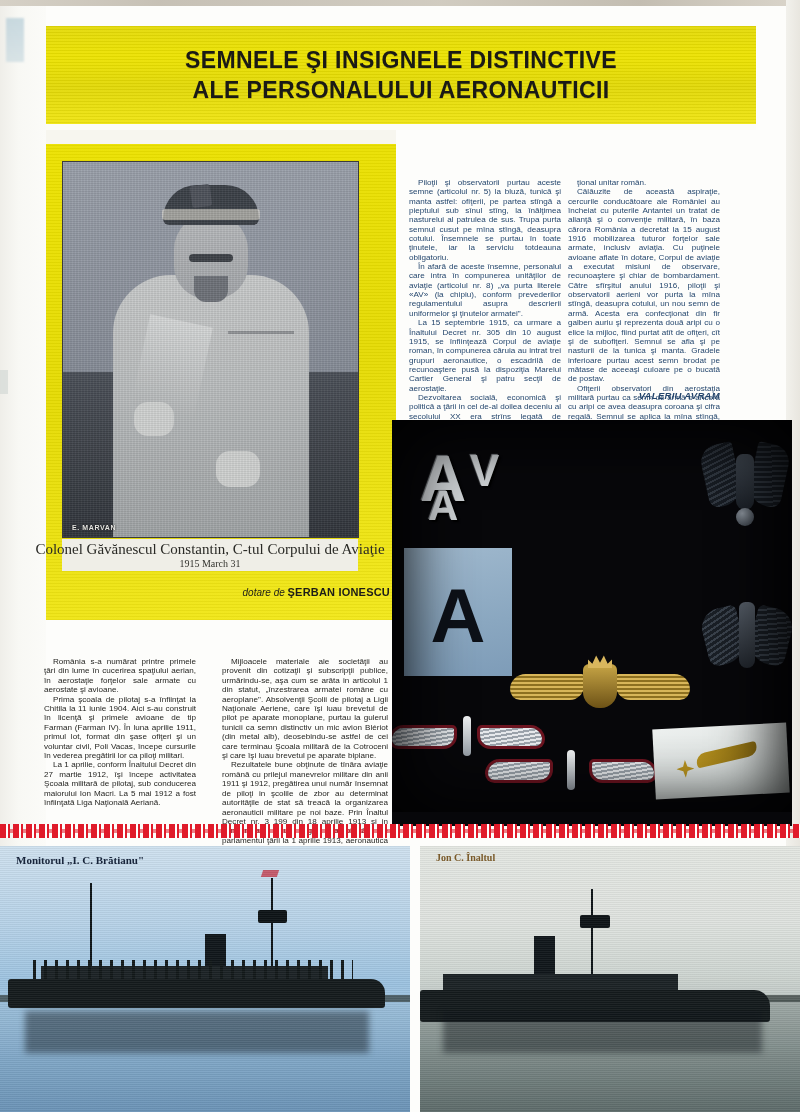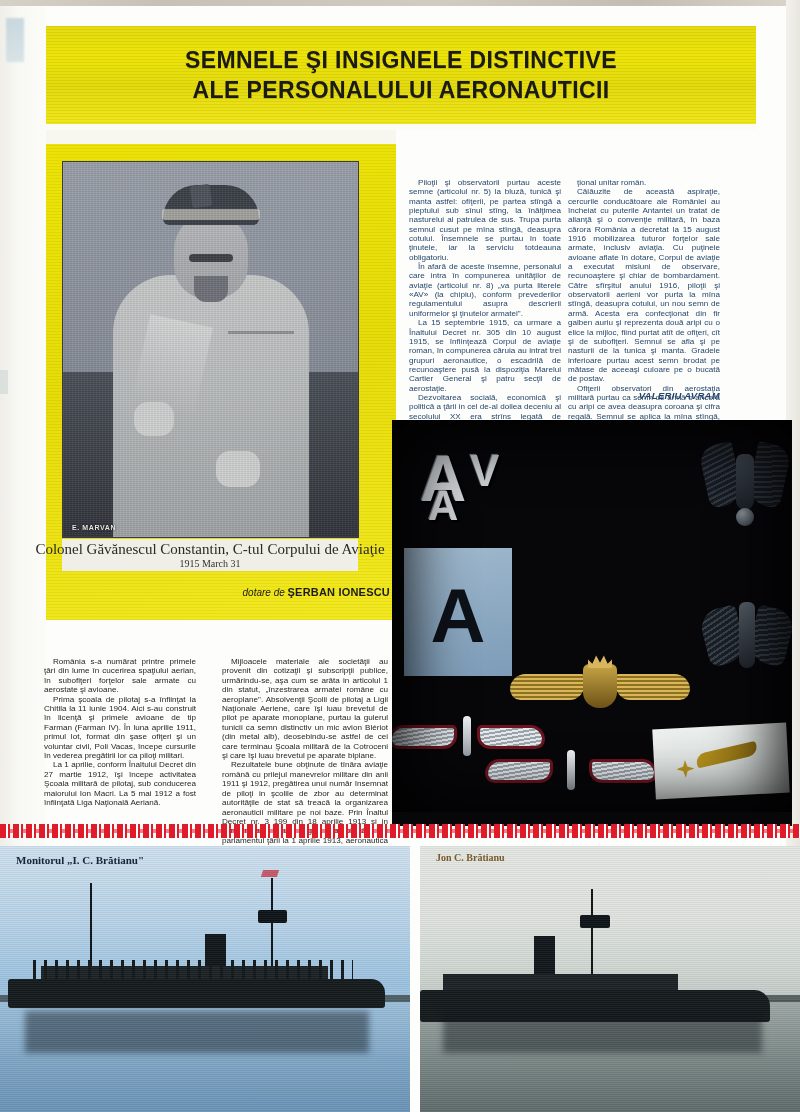"România s-a numărat printre primele" p { text: subofiţeri -> aerostaţie }
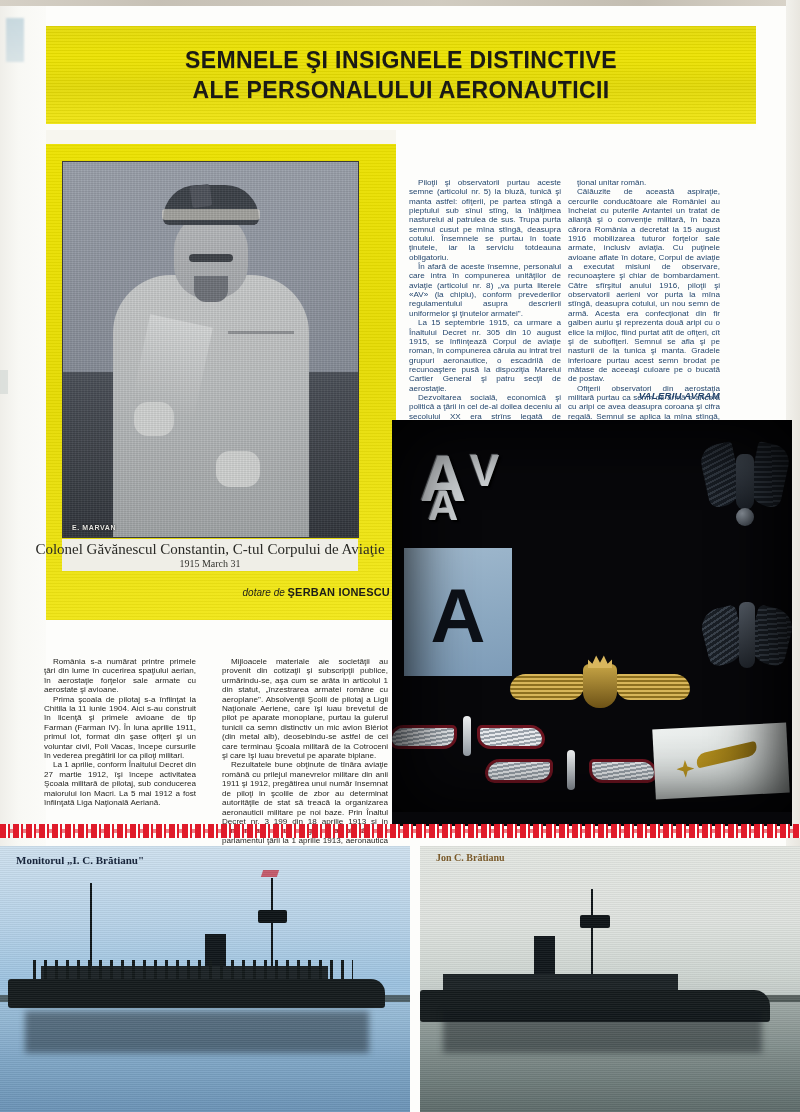"Jon C. Brătianu" div.ship-cap { text: Brătianu -> Înaltul }
